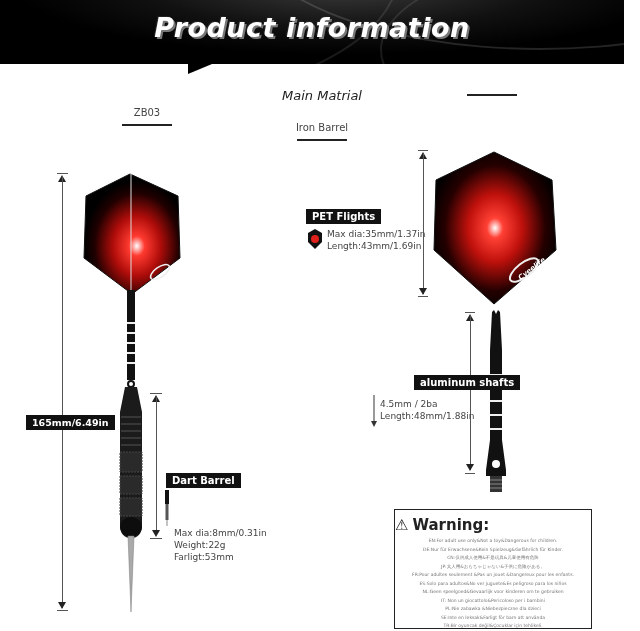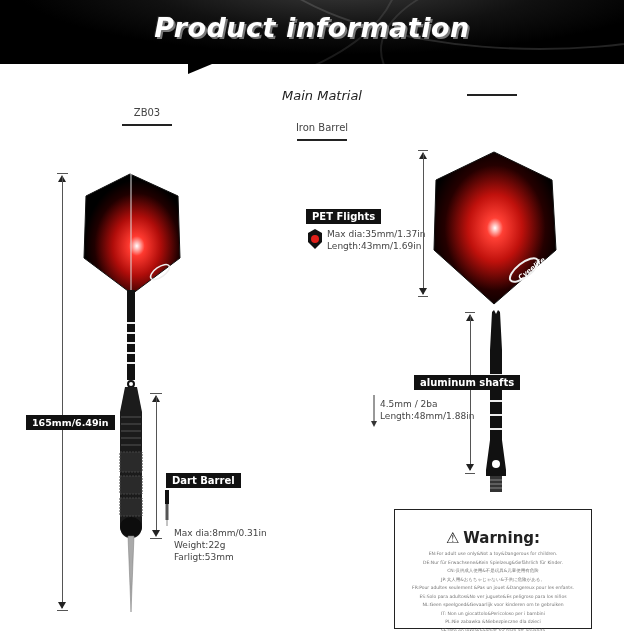"⚠ Warning:" .warning .wt { margin-top: 19px -> 6px; text-align: center -> left }
